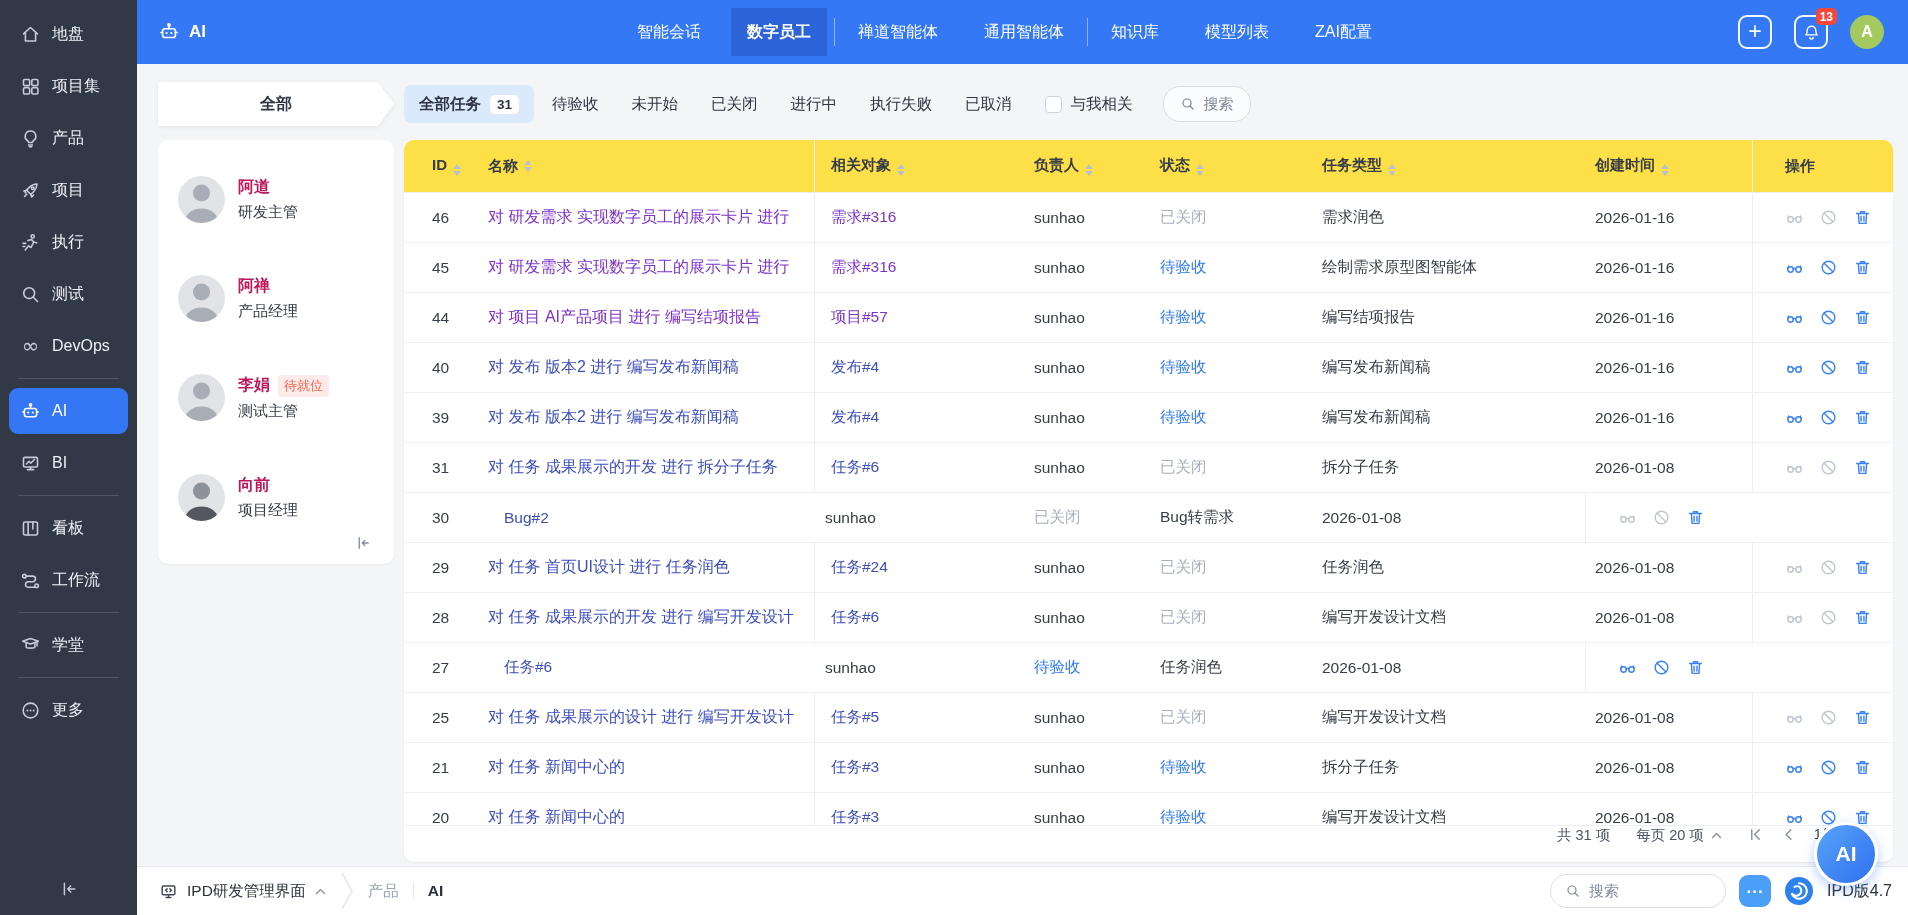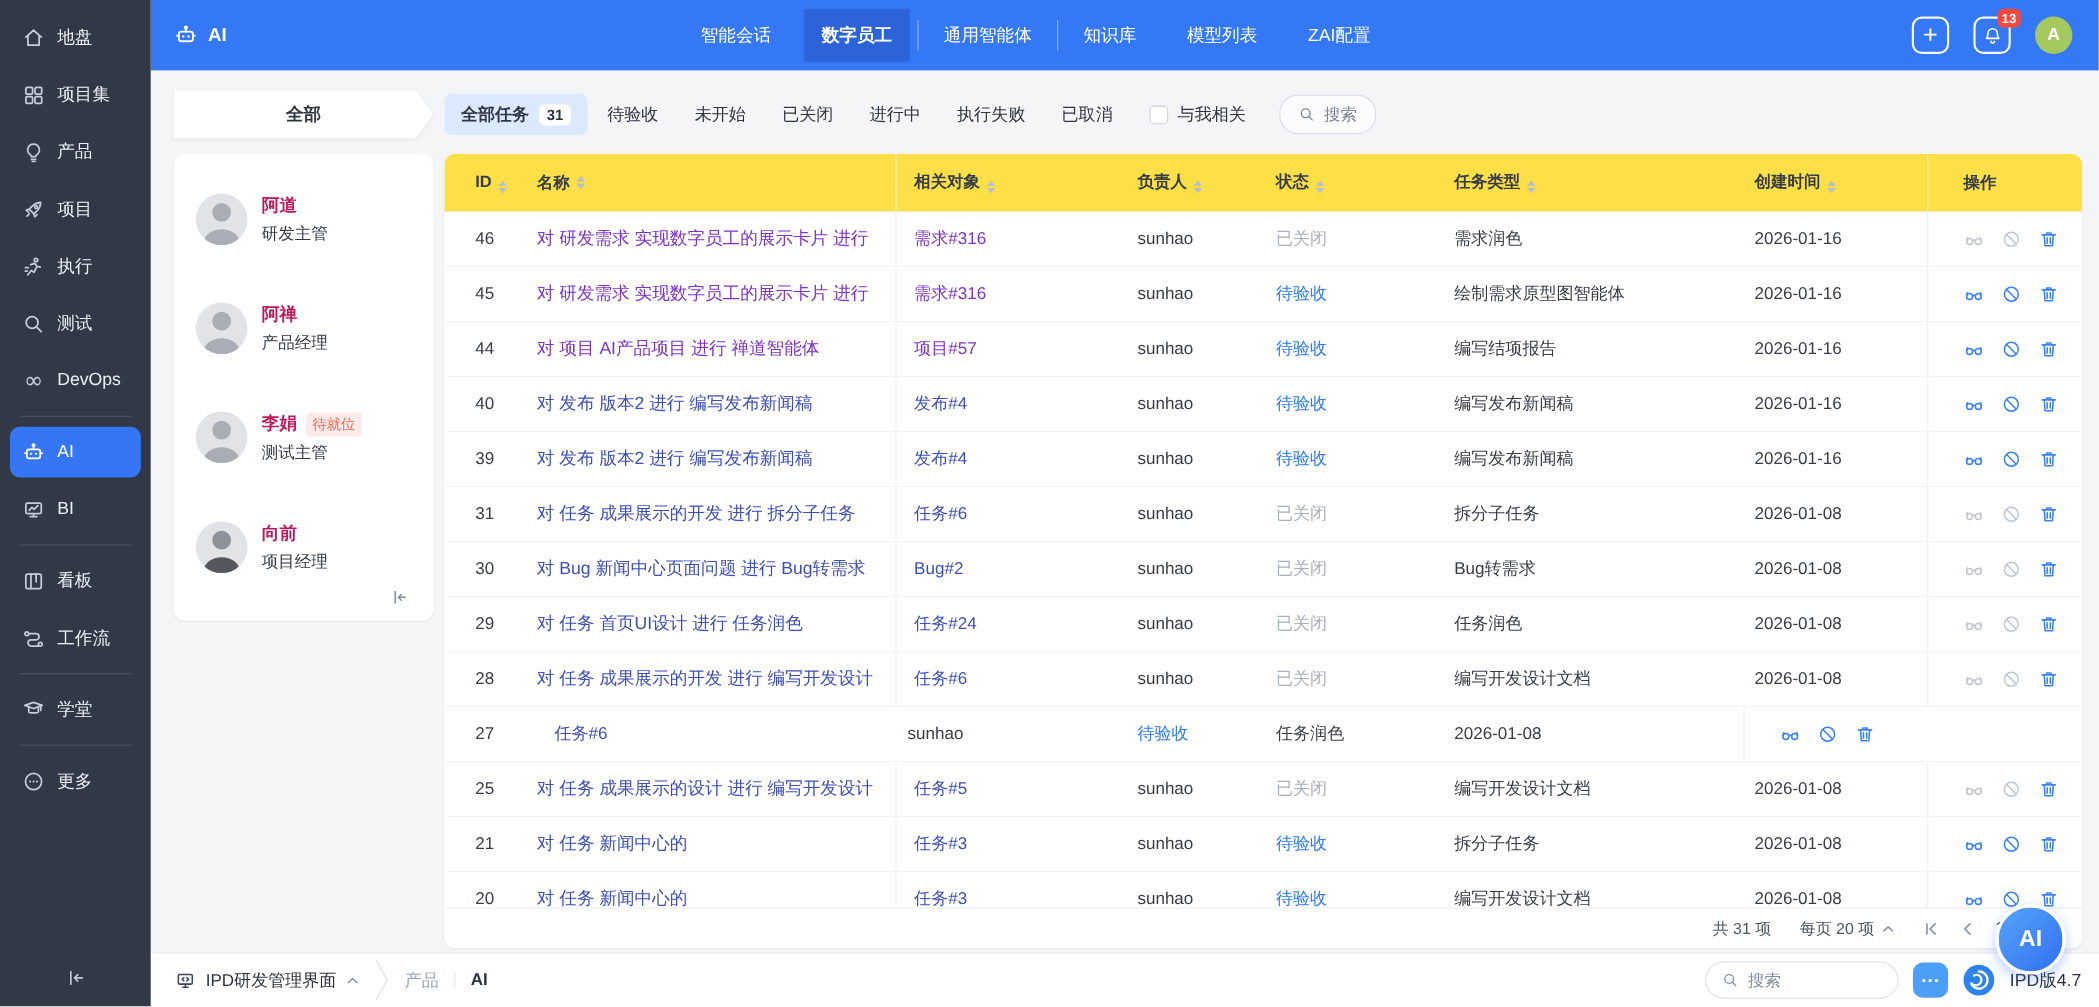"禅道智能体" div.tn-item { html: none -> <div>禅道智能体</div> }
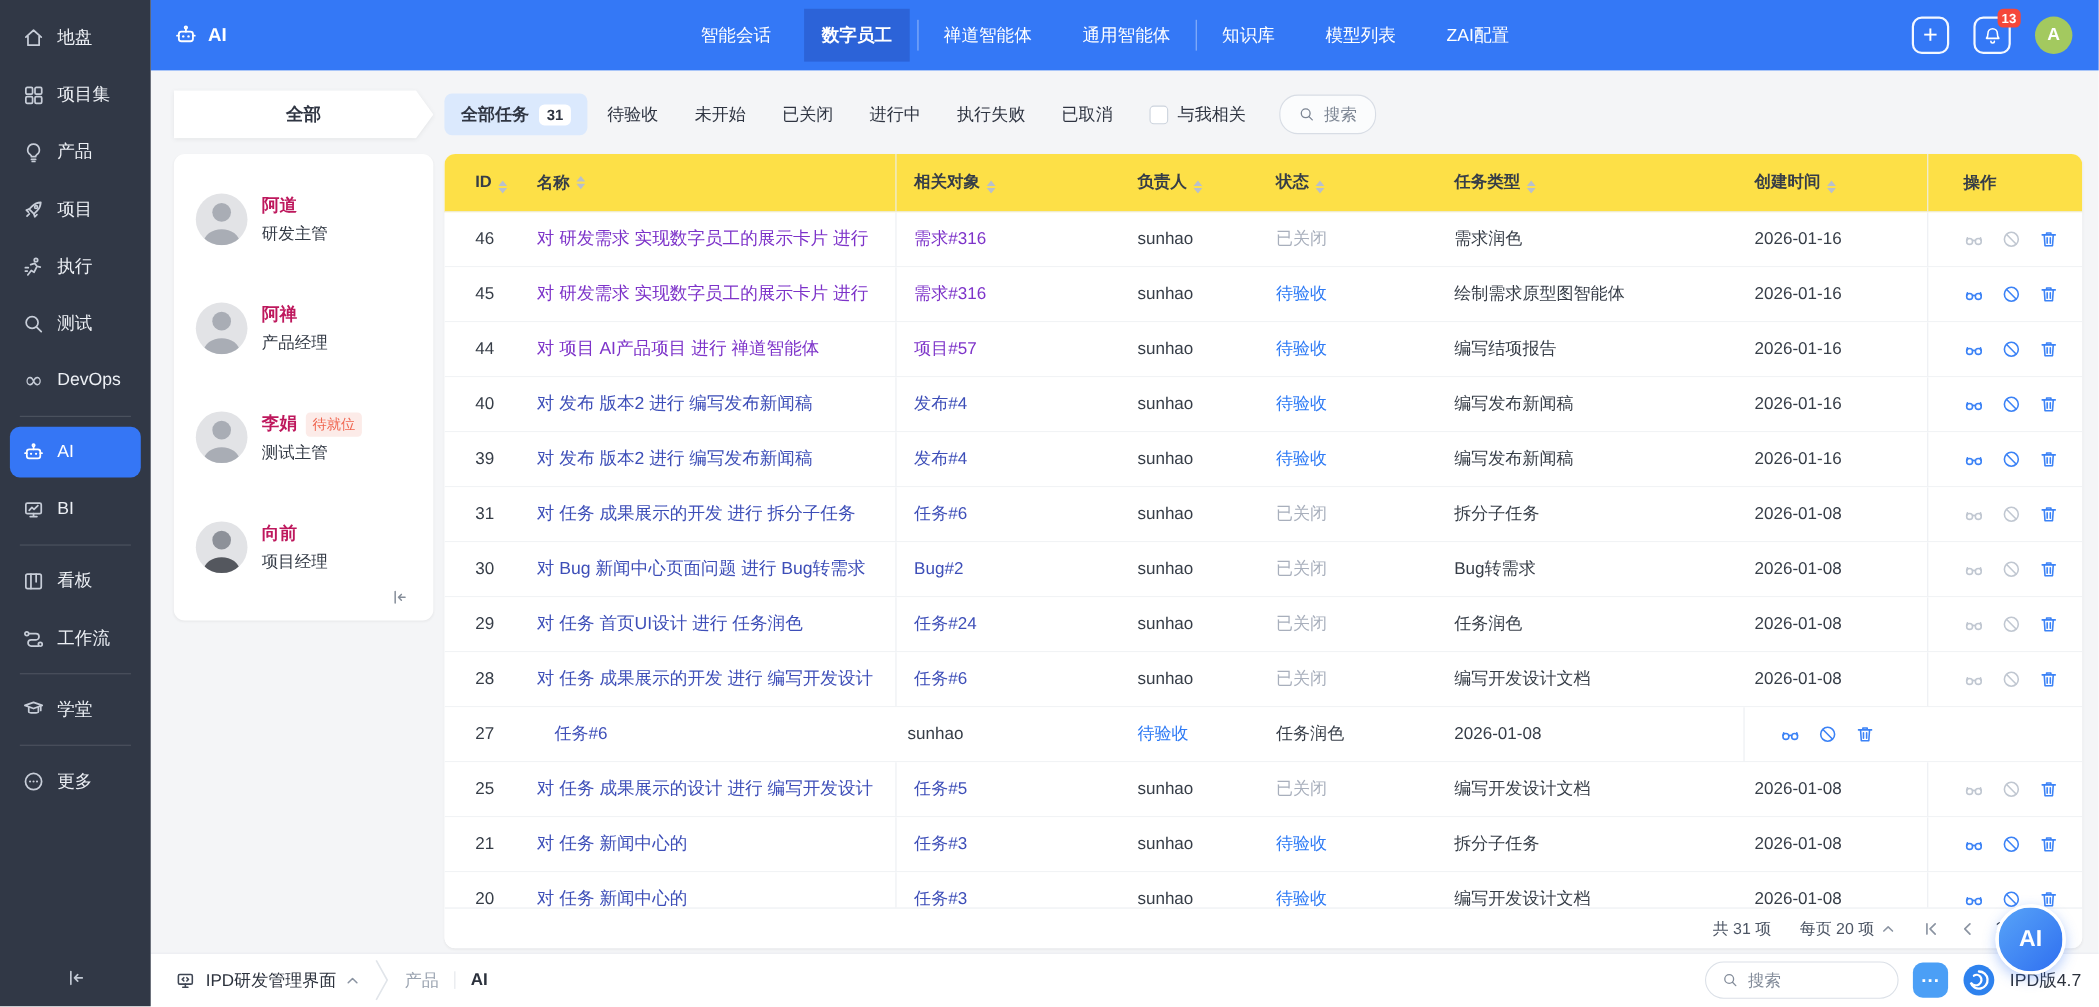"对 项目 AI产品项目 进行 禅道智能体" span.nm { text: 禅道智能体 -> 编写结项报告 }
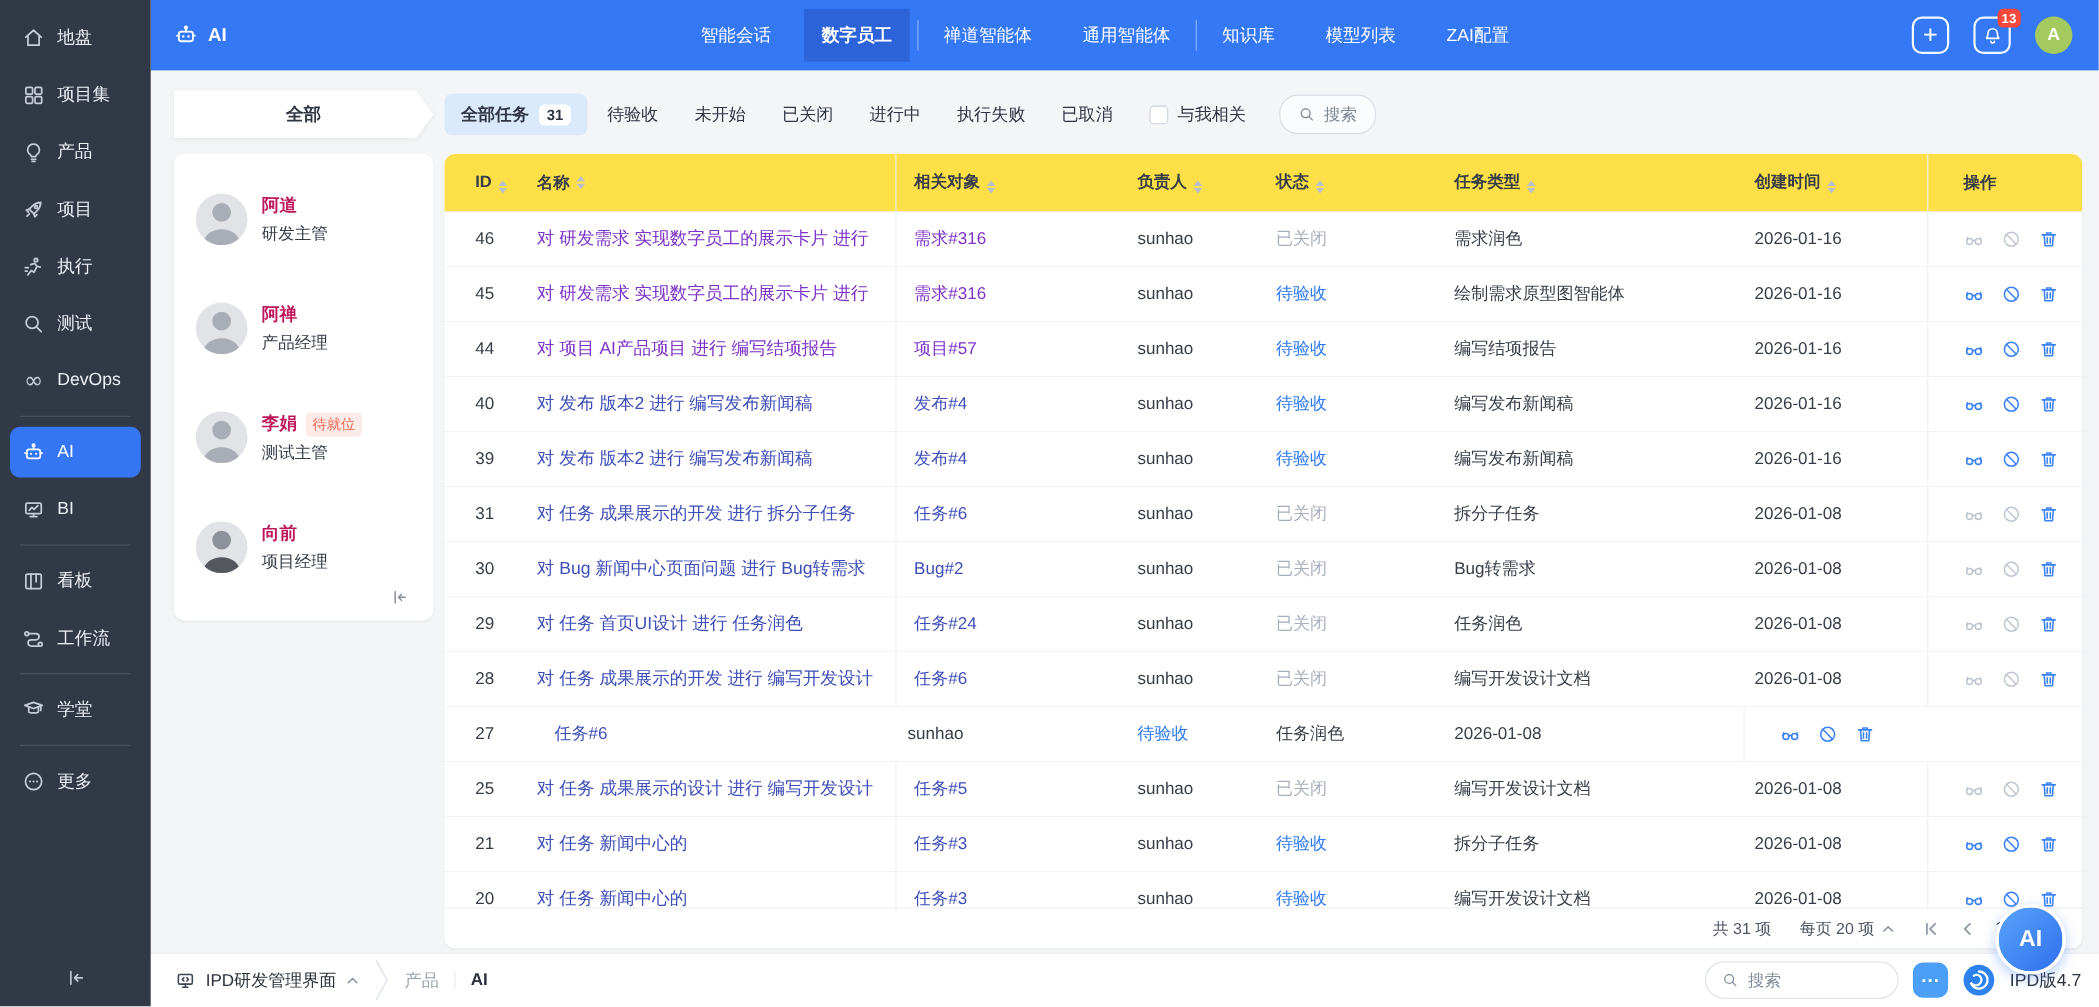"对 Bug 新闻中心页面问题 进行 Bug转需求" div.c-name { html: <div> <span>对 Bug 新闻中心页面问题 进行 Bug转需求</span> </div> -> none }
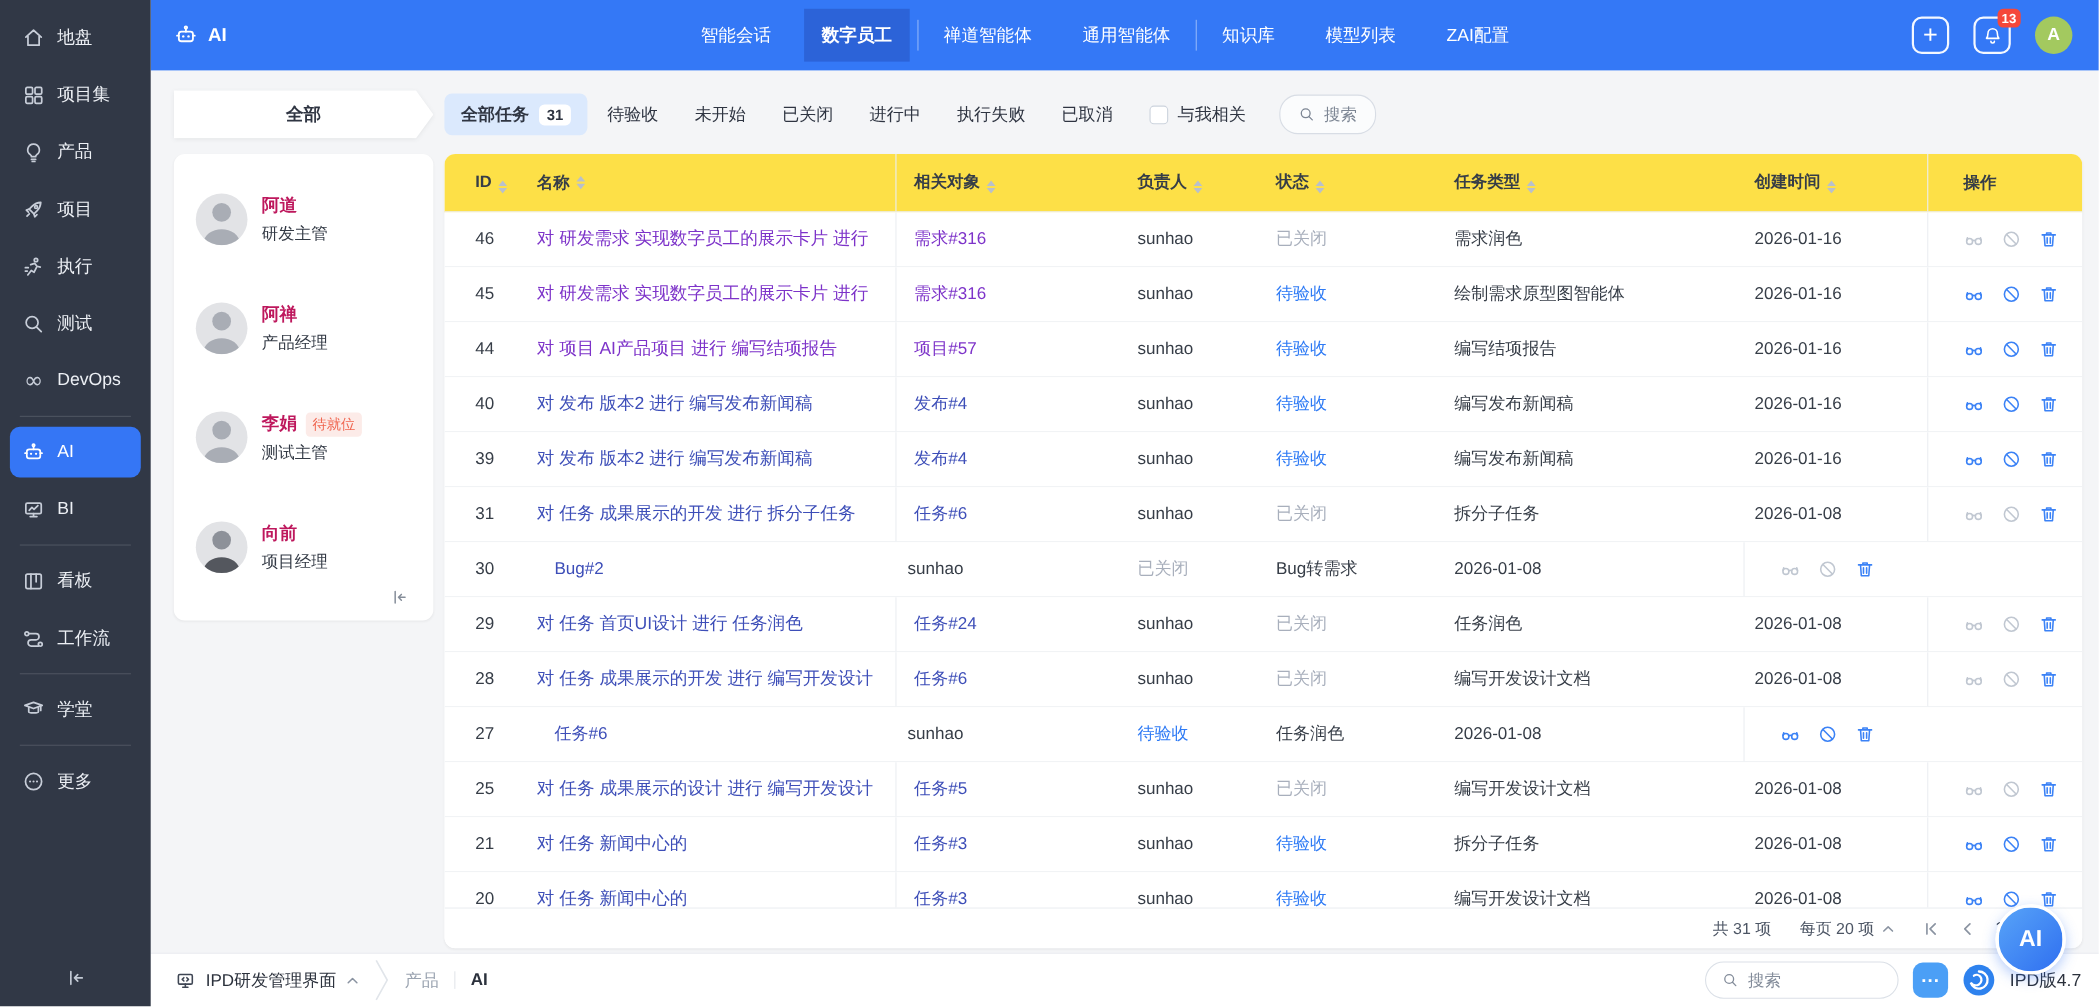"共 31 项" .pagefoot { align-items: center -> flex-start }
